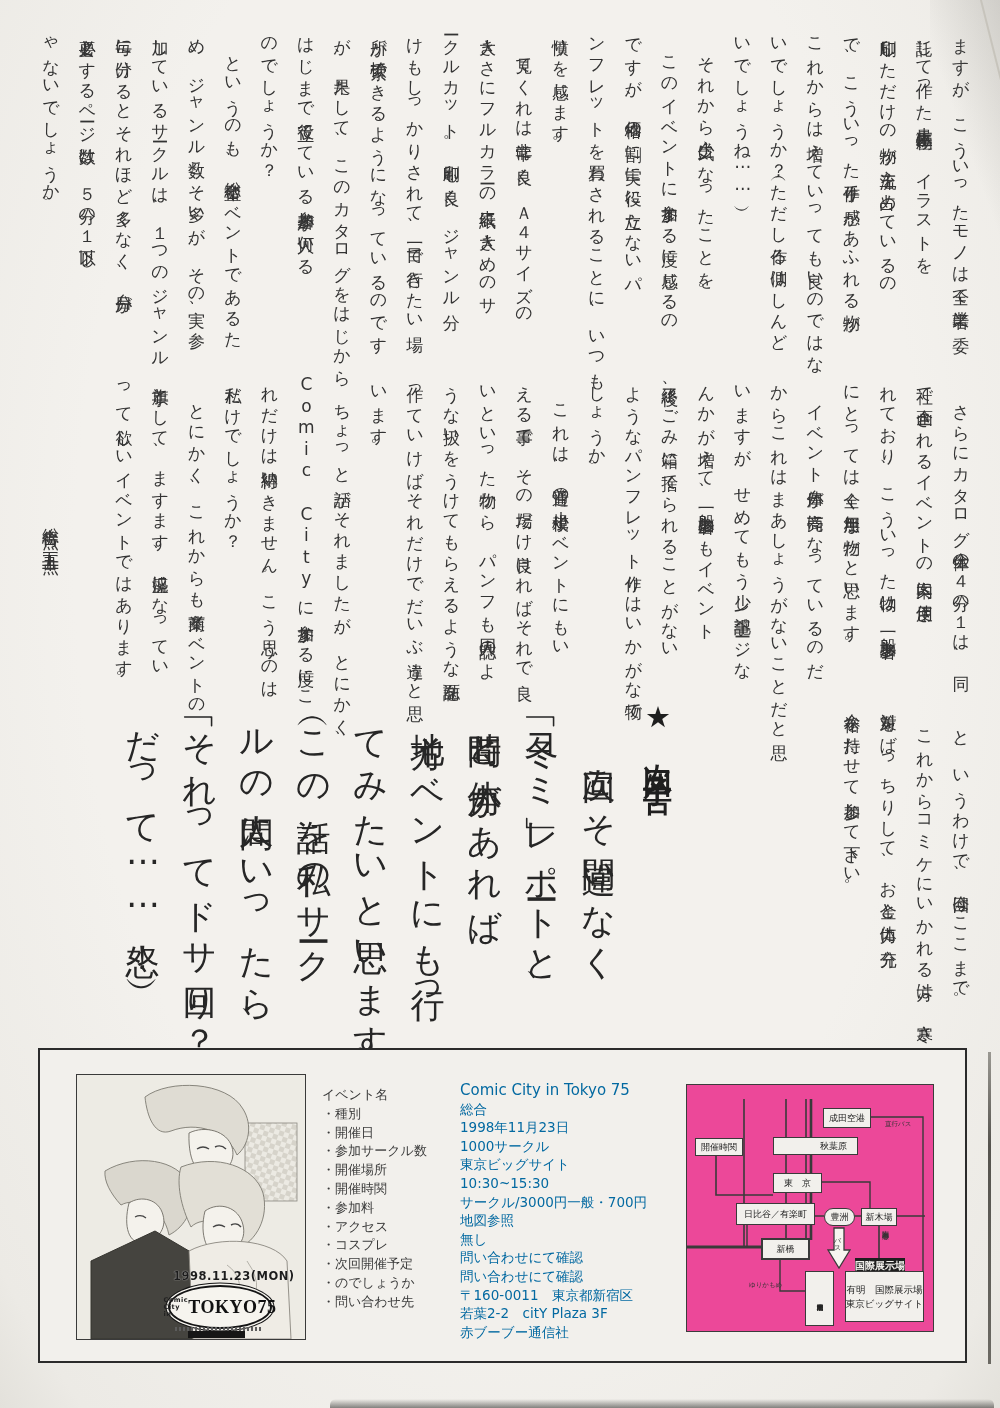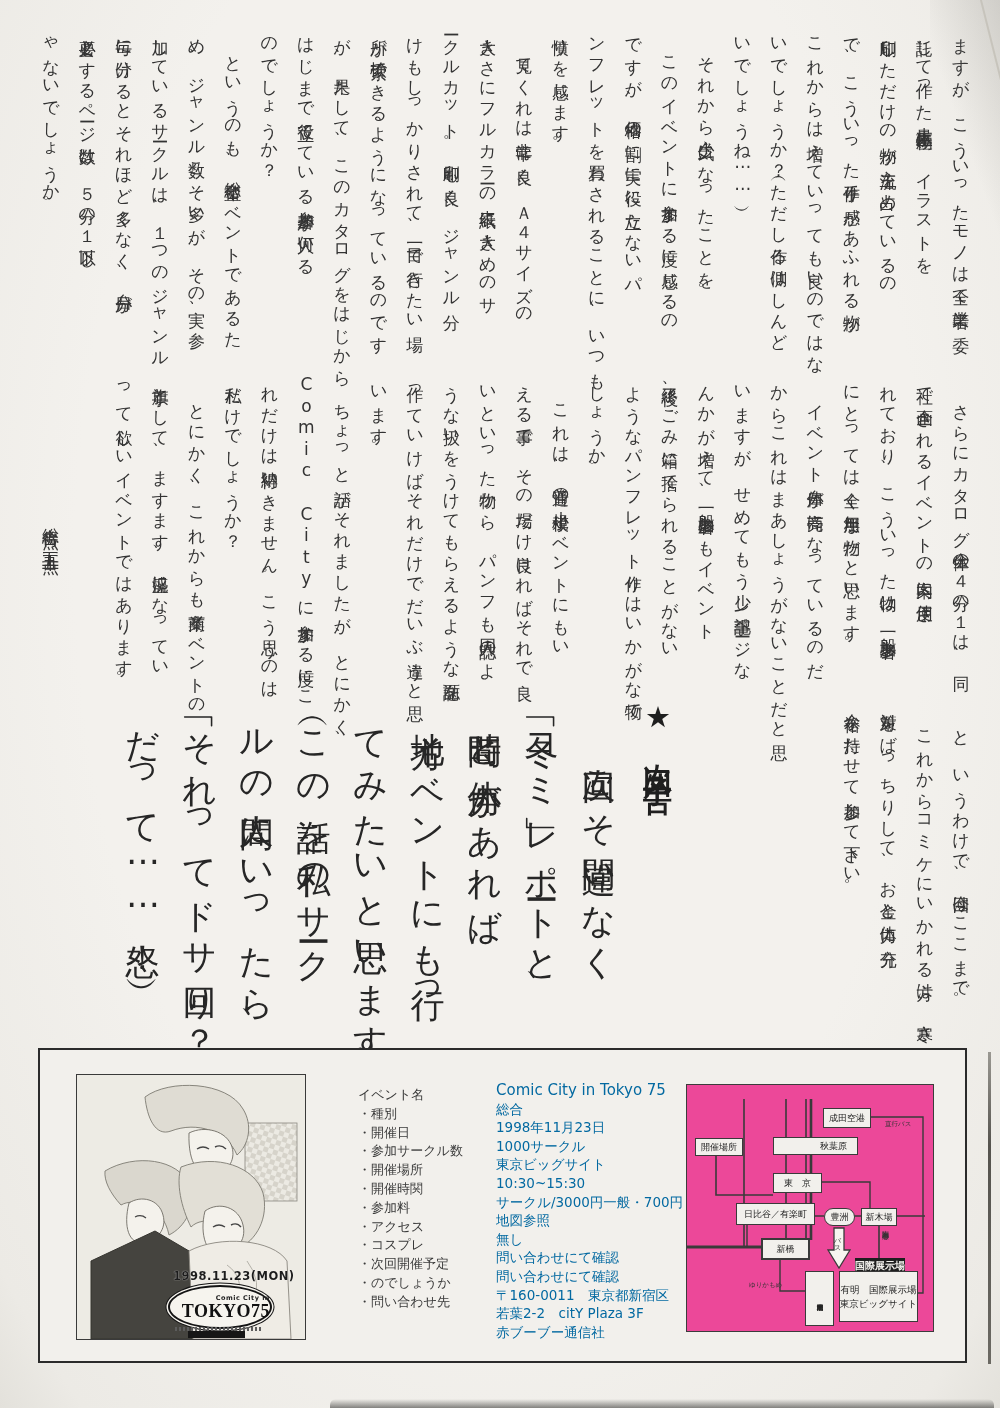"イベント名" .info-labels div, .info-values div { margin-left: 36px -> none }
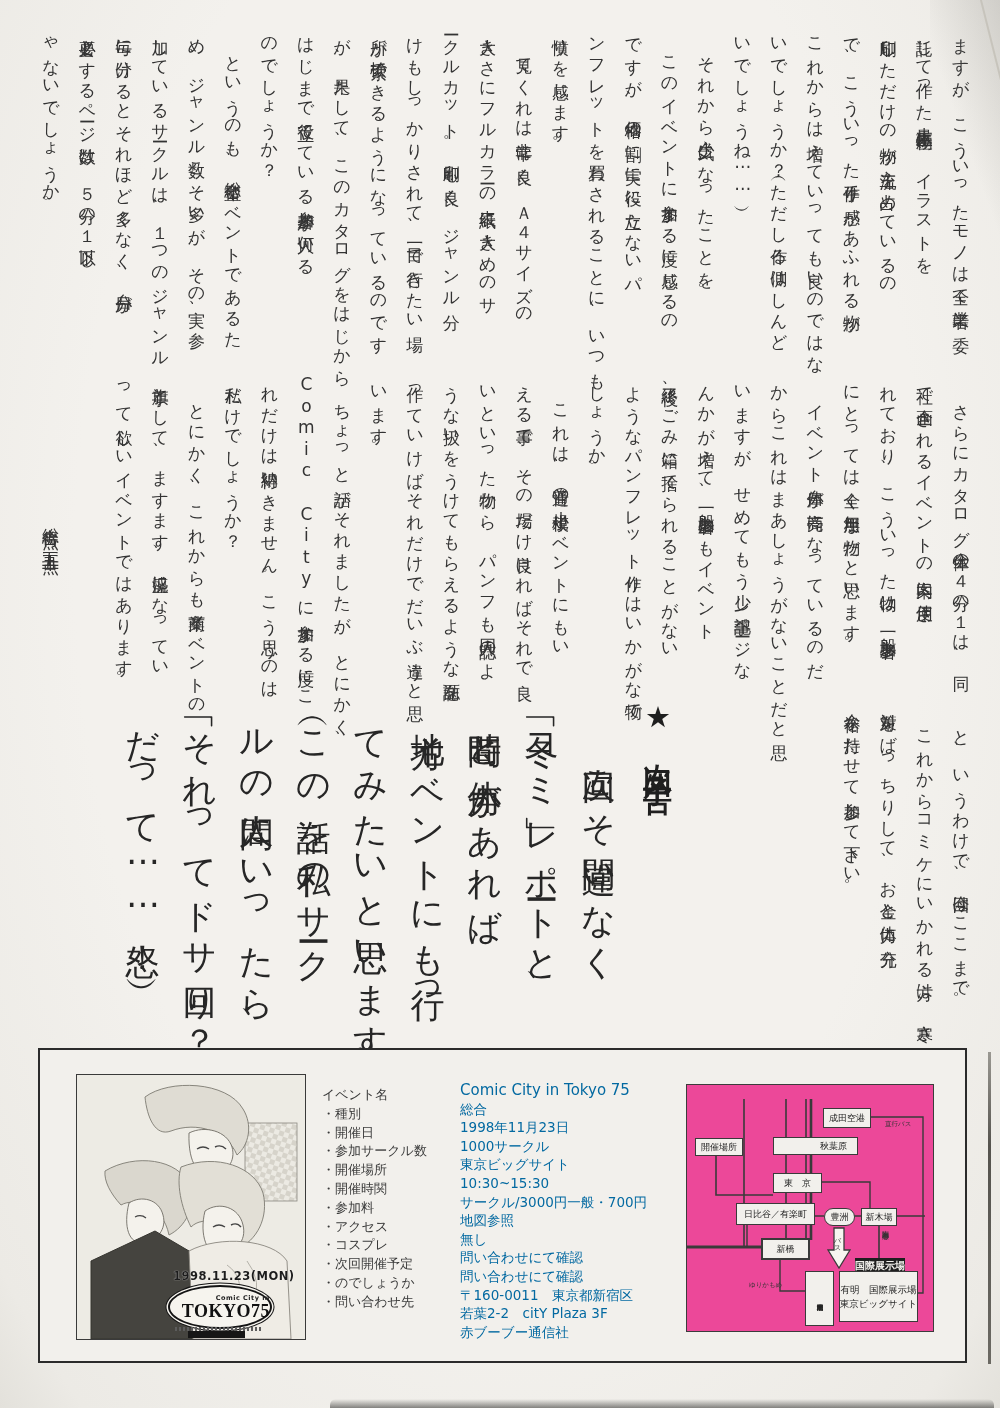"開催場所" div.stn { text: 場所 -> 時関 }
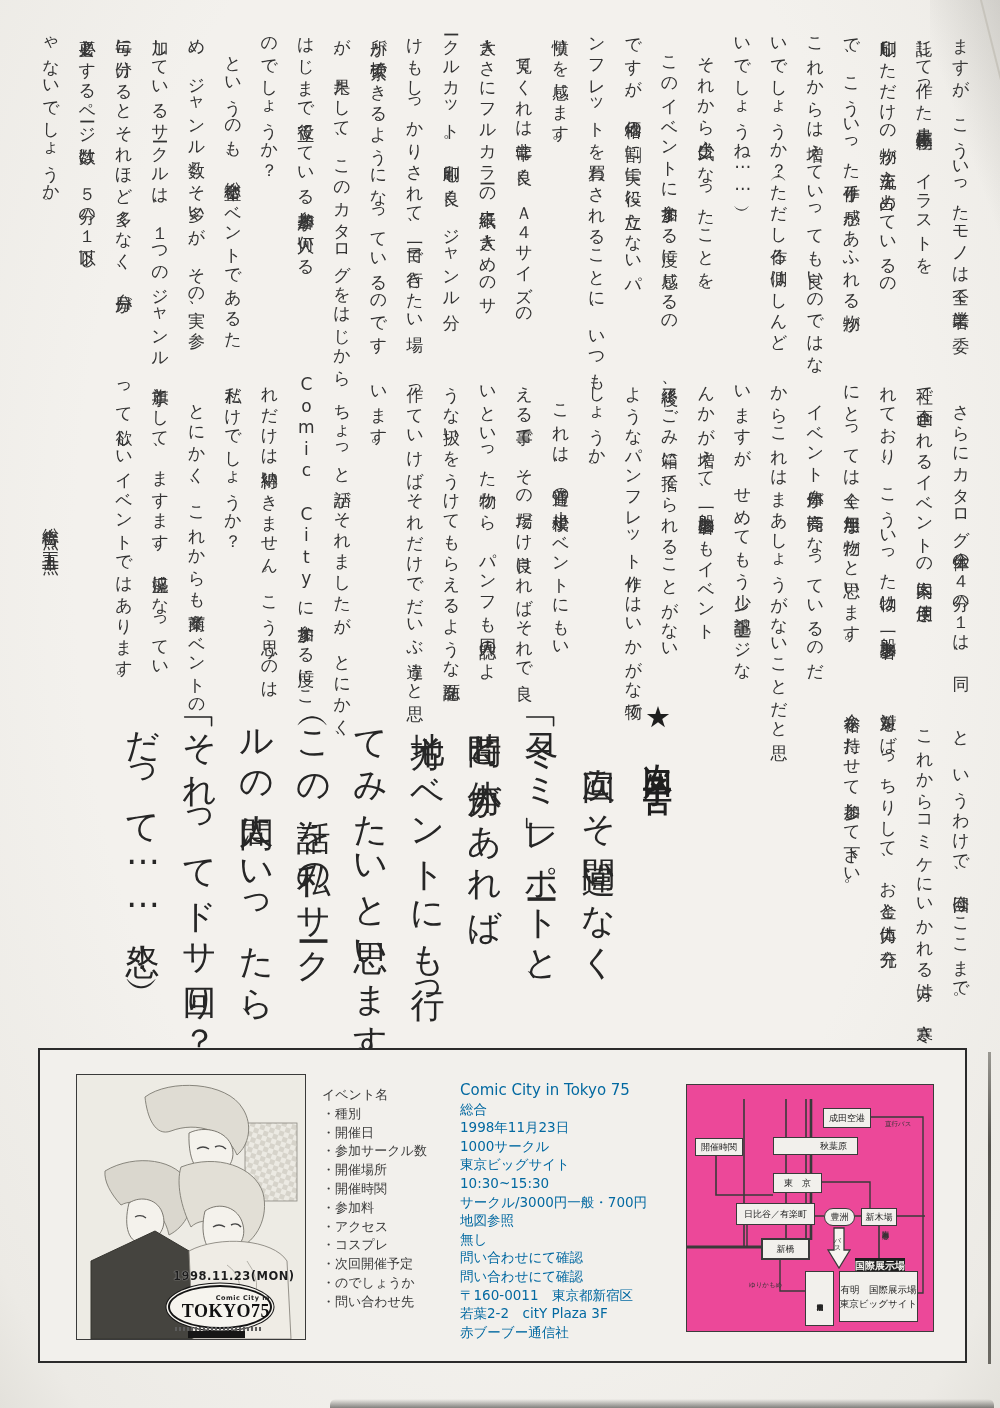"有明 国際展示場" div.stn { left: 152px -> 158px }
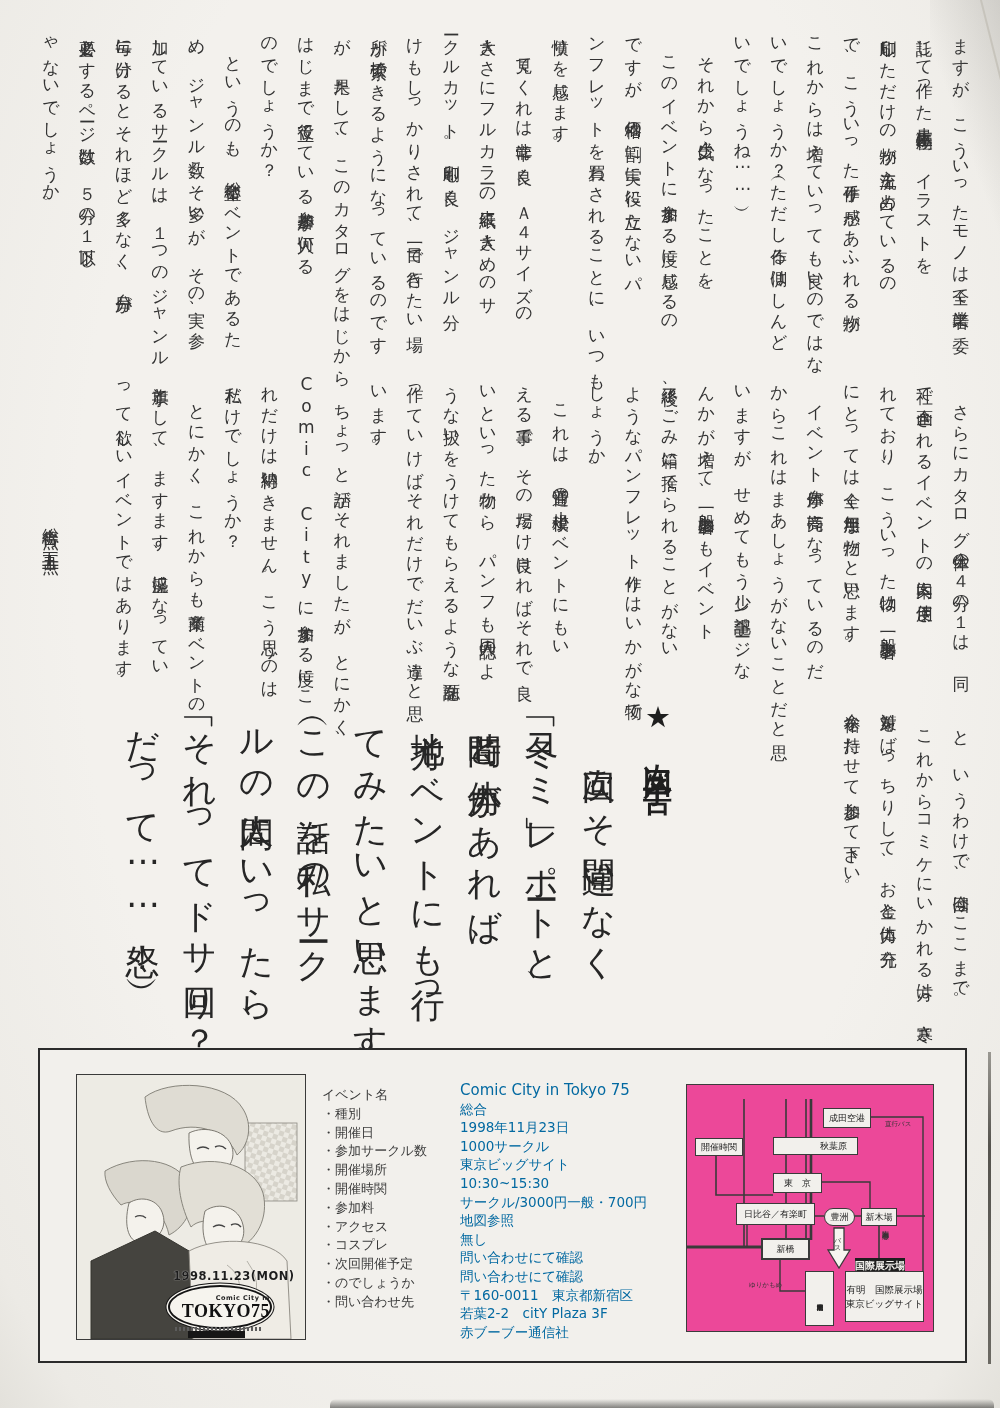"Comic City in" .logo-oval { align-items: flex-end -> center; flex-direction: column -> row }
